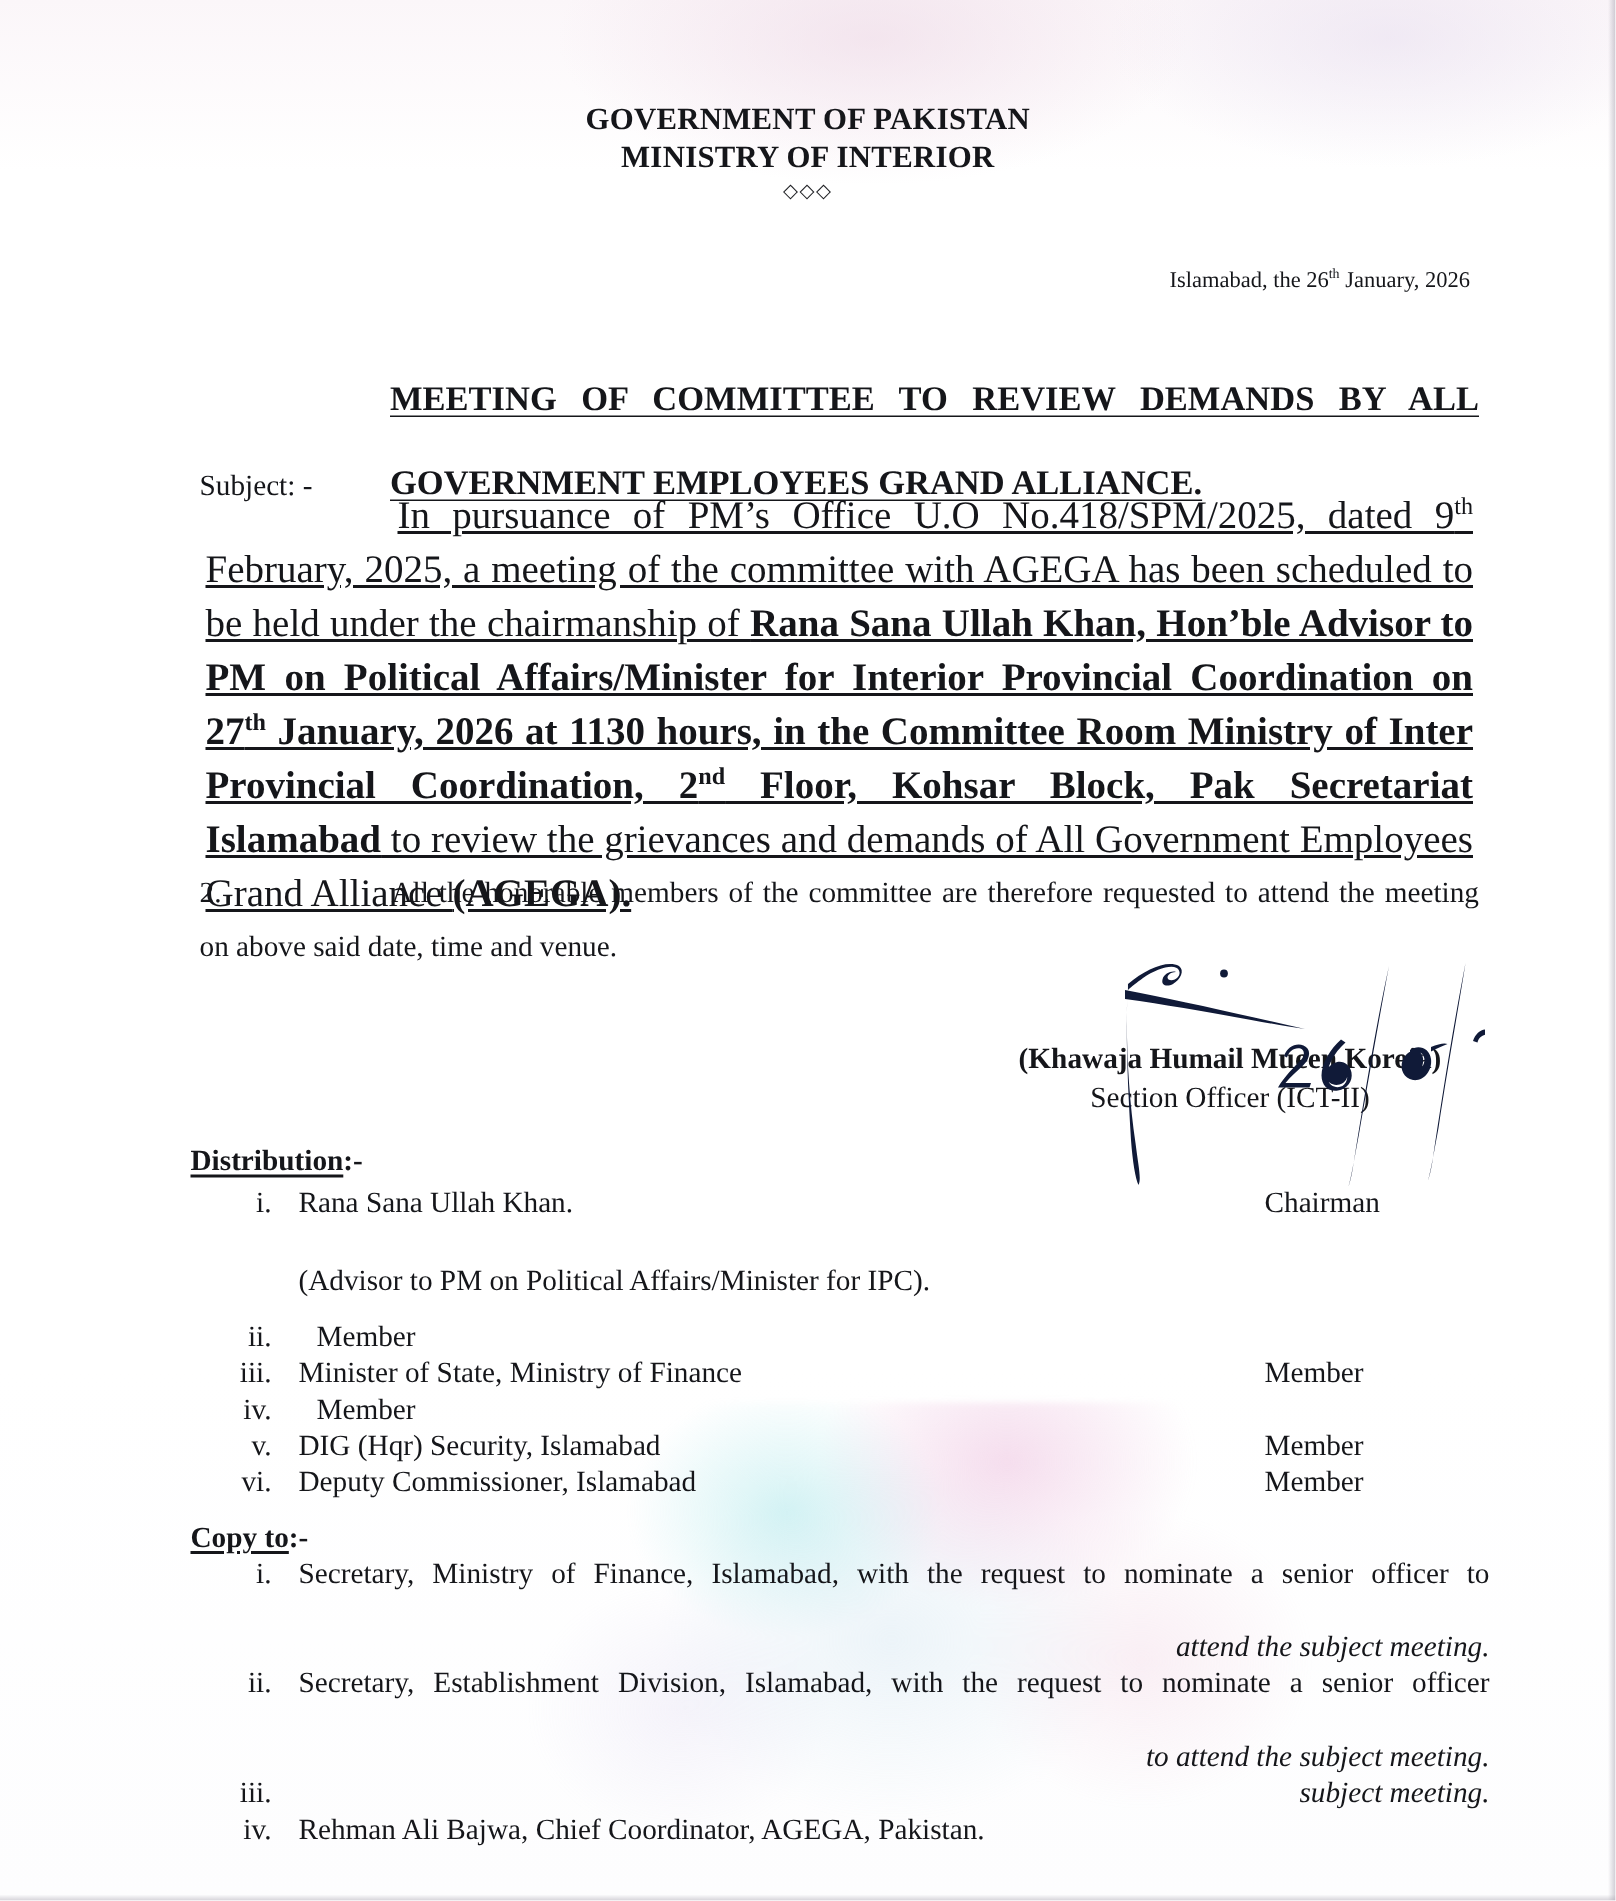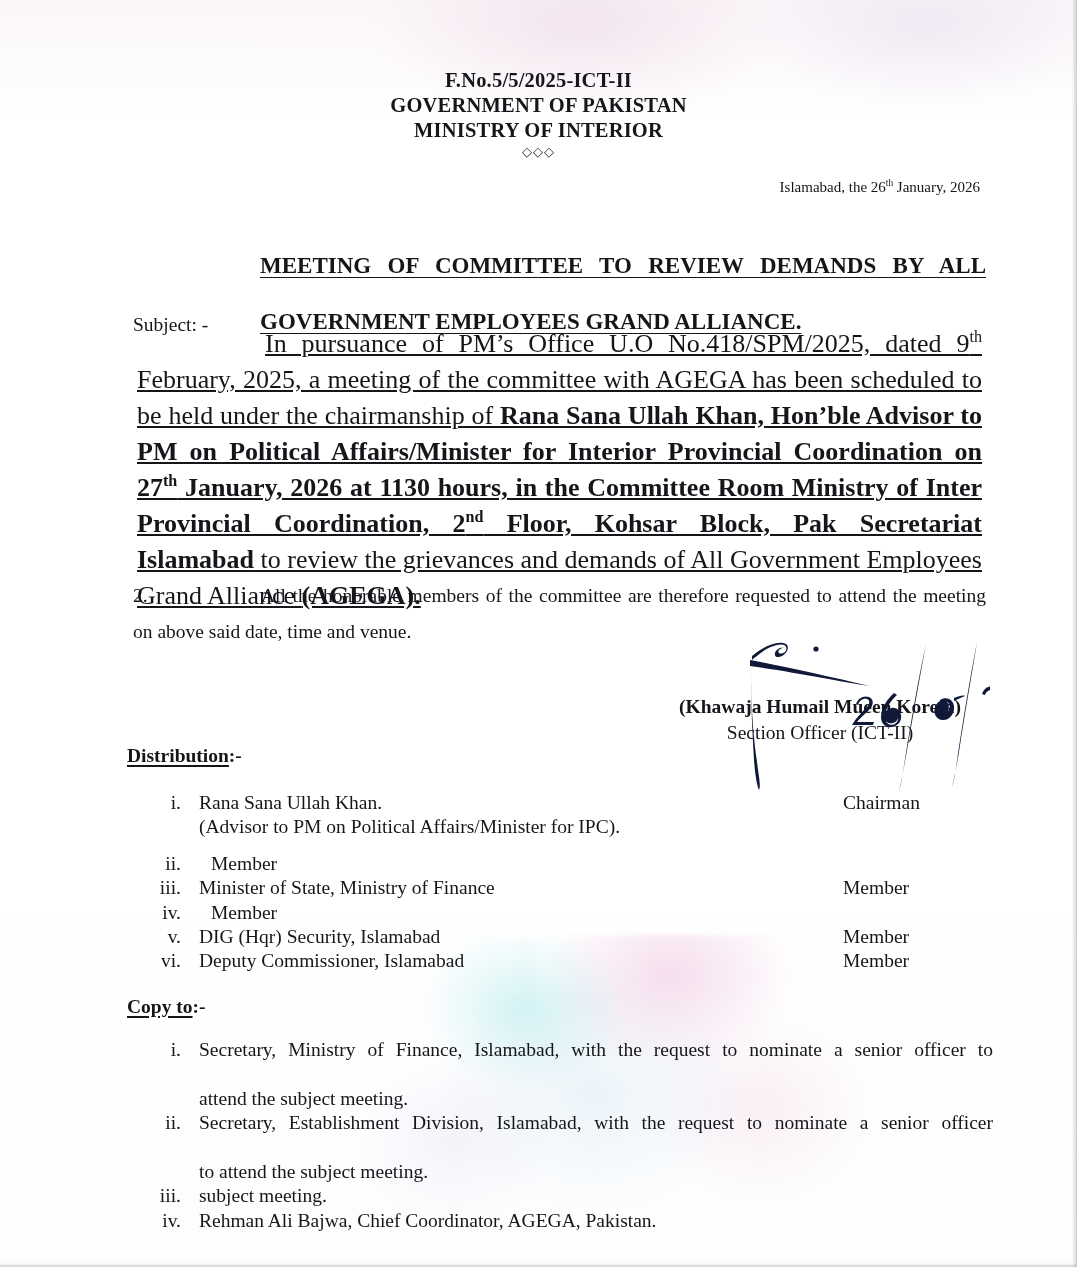"F.No.5/5/2025-ICT-II" div.line { html: <div>F.No.5/5/2025-ICT-II</div> -> none }
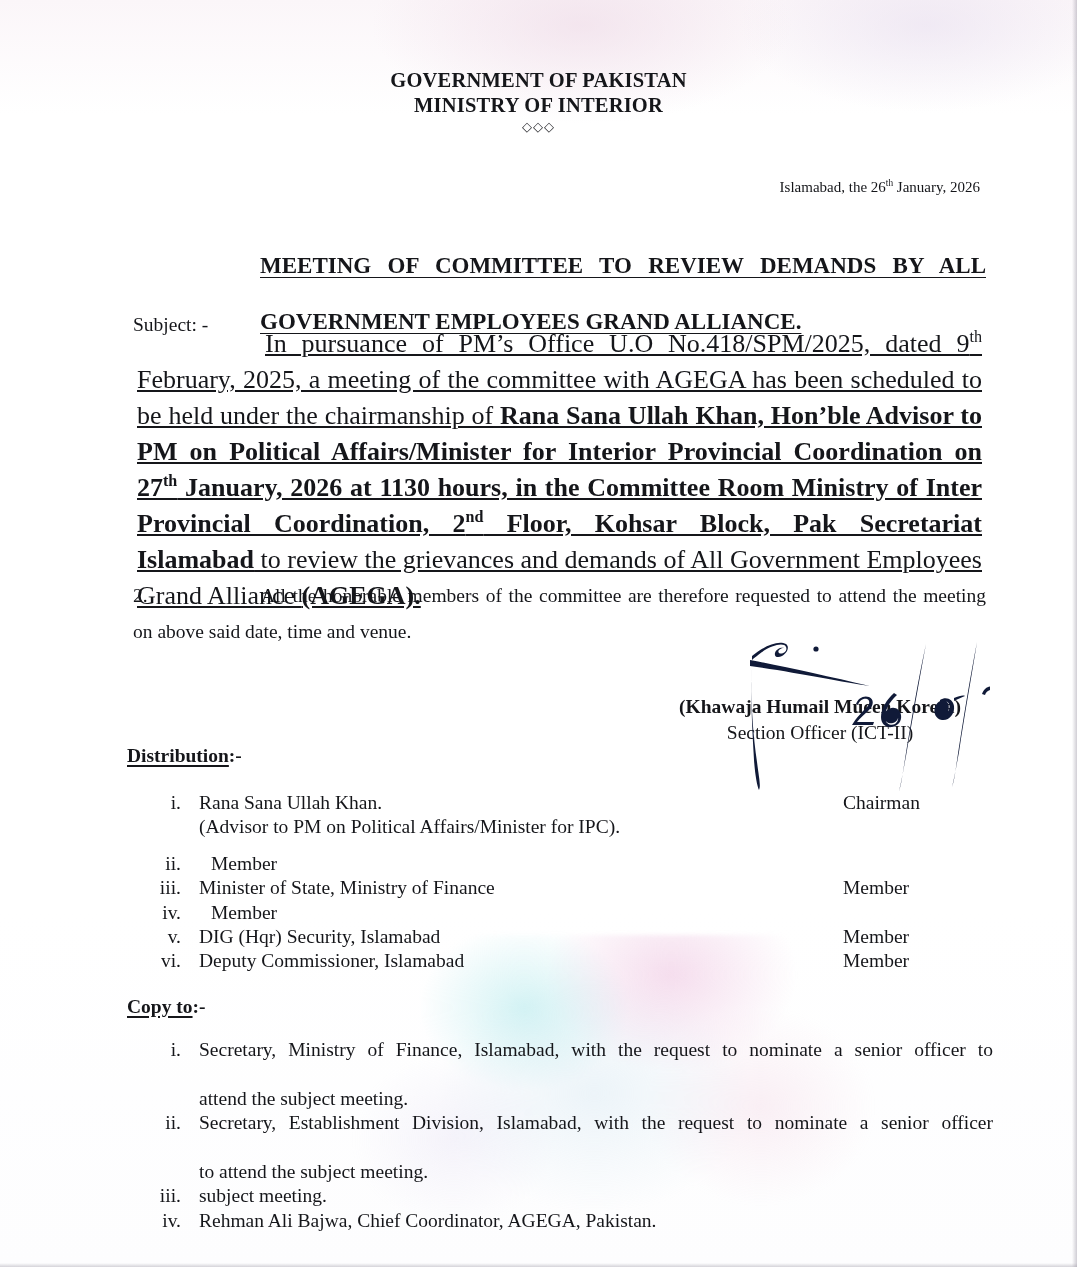"Distribution:-" .section-head { margin-top: none -> 19px }
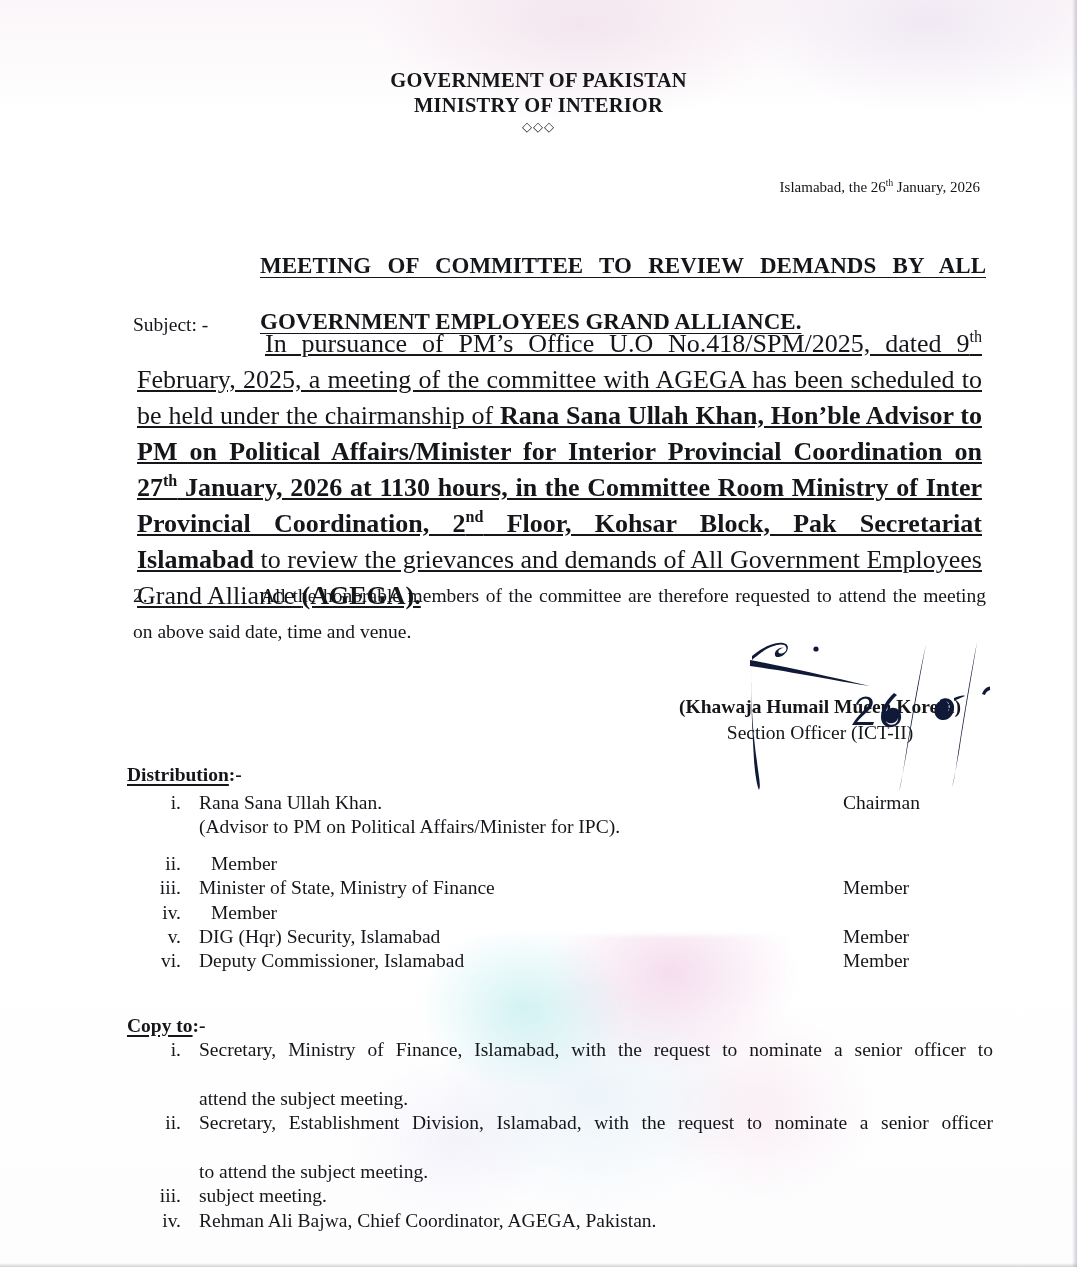"(Advisor to PM on Political" .li .content .l2 { margin-top: none -> 28px }
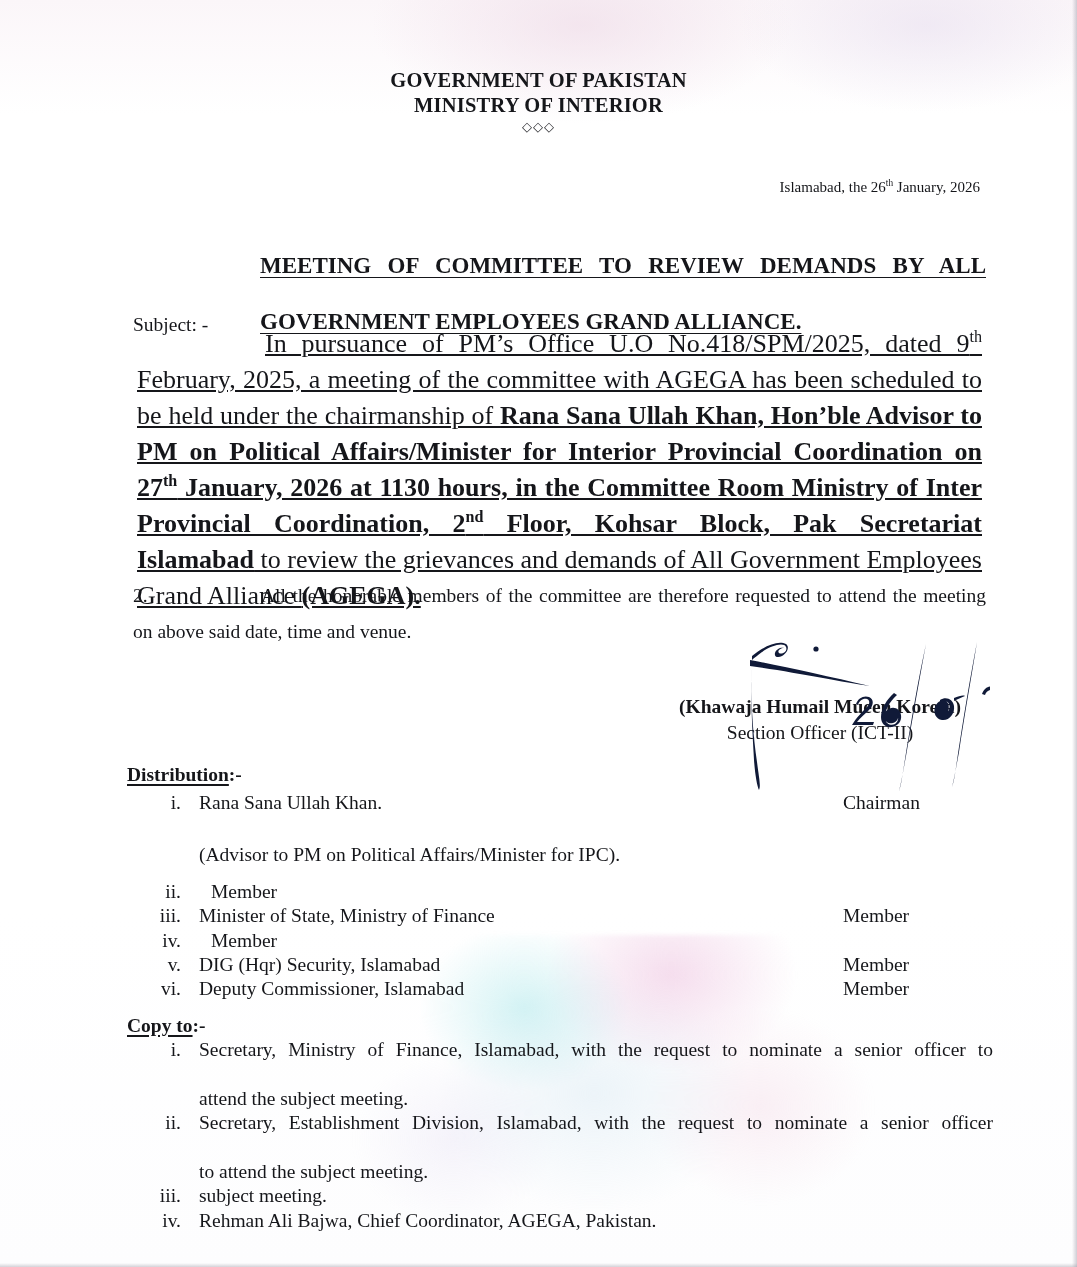"attend the subject meeting." #copyto-list .li .content .last { font-style: none -> italic; text-align: left -> right }
